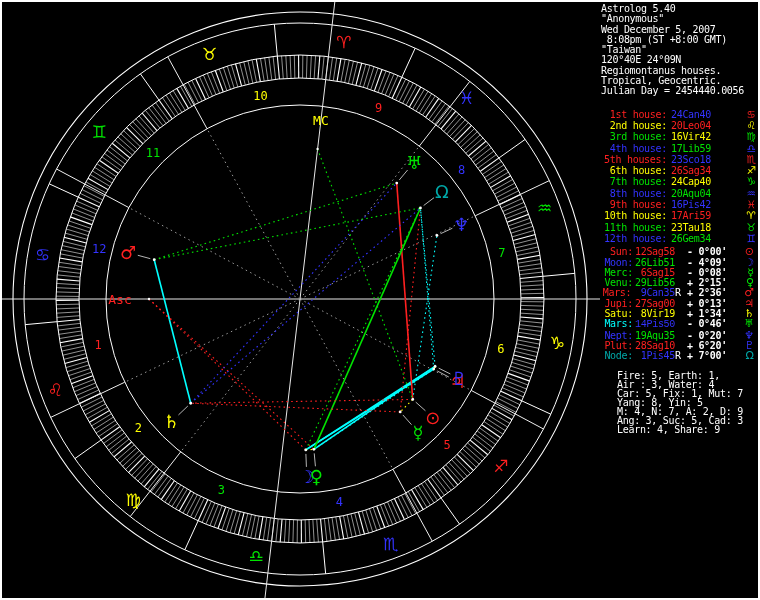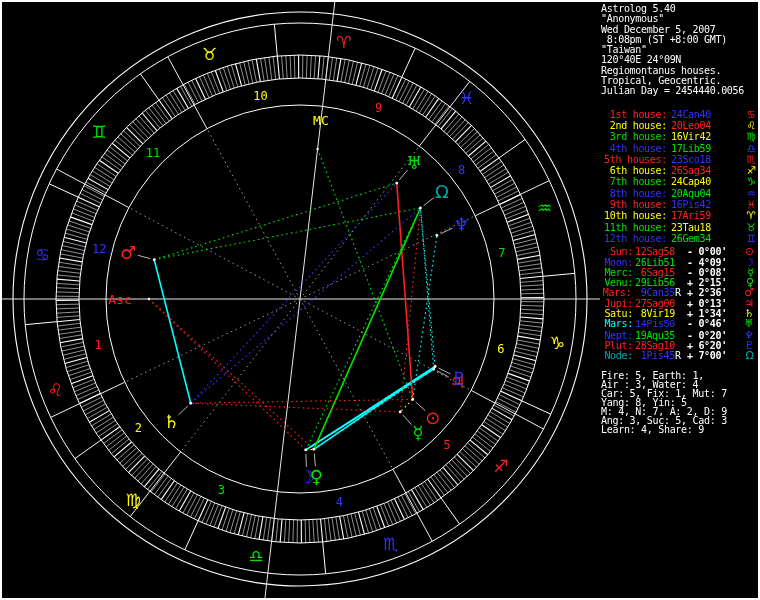"Fire: 5, Earth: 1," #stats-block { margin-left: none -> 16px }
